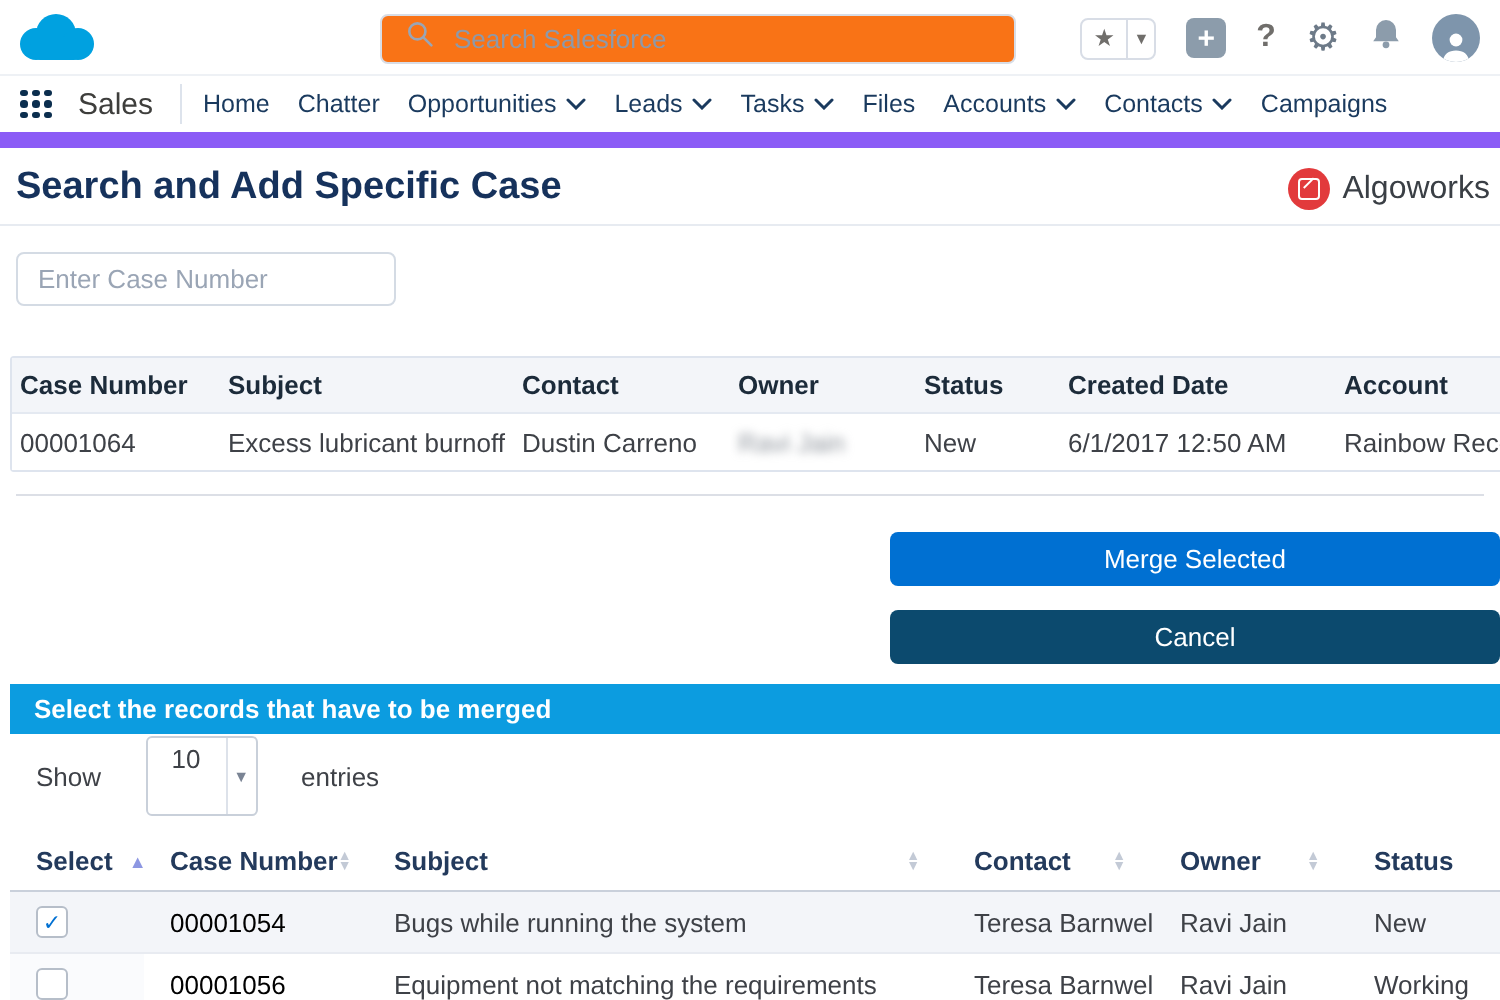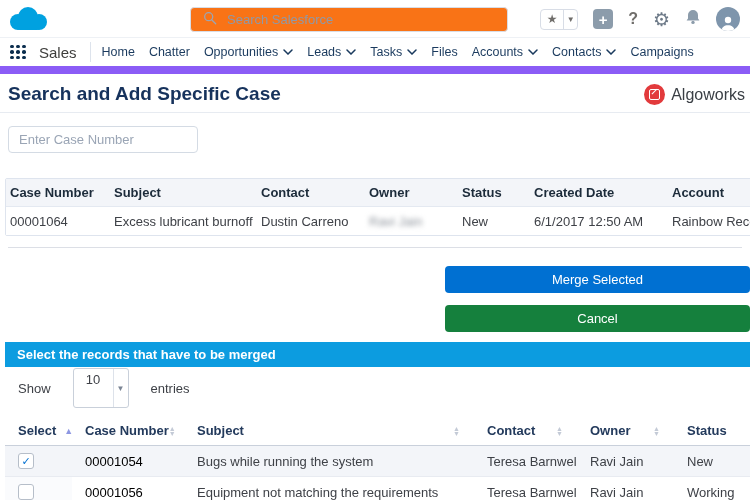"Cancel" .btn-red { background: #15803d -> #0c4a6e }
